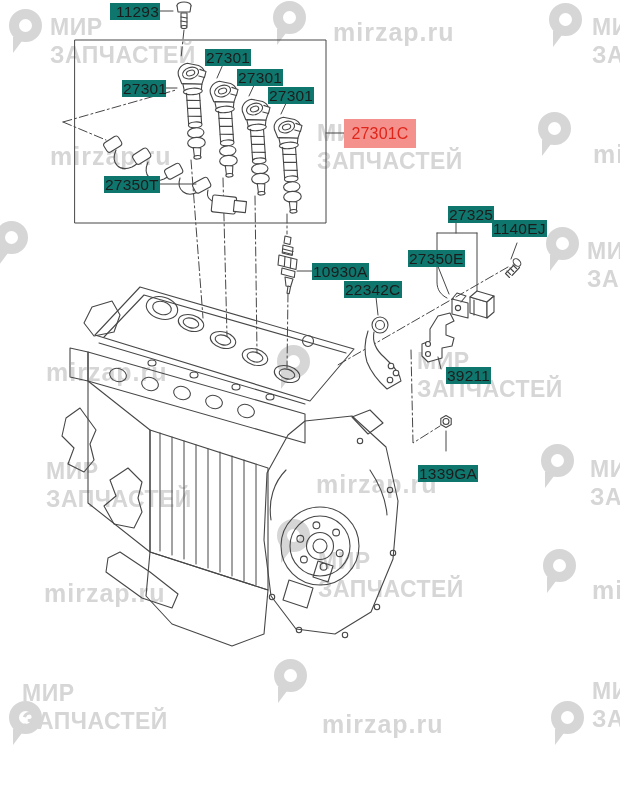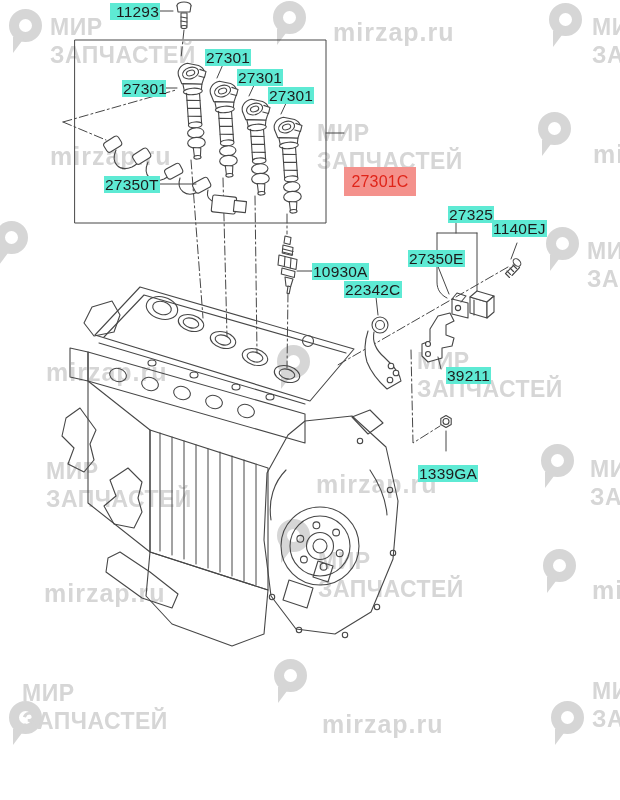"11293" .callout { background: #5eead4 -> #0f766e }
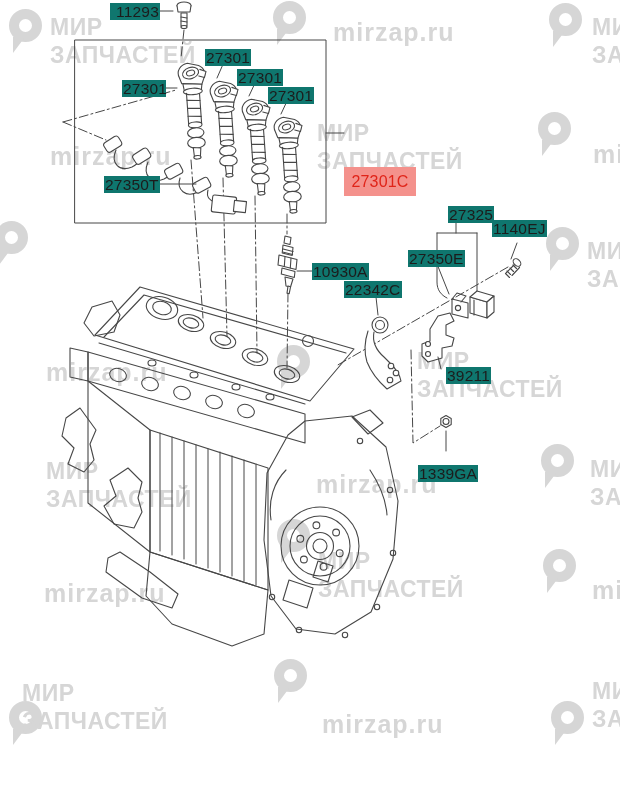"27301C" .callout.highlight { margin-top: 48px -> none }
